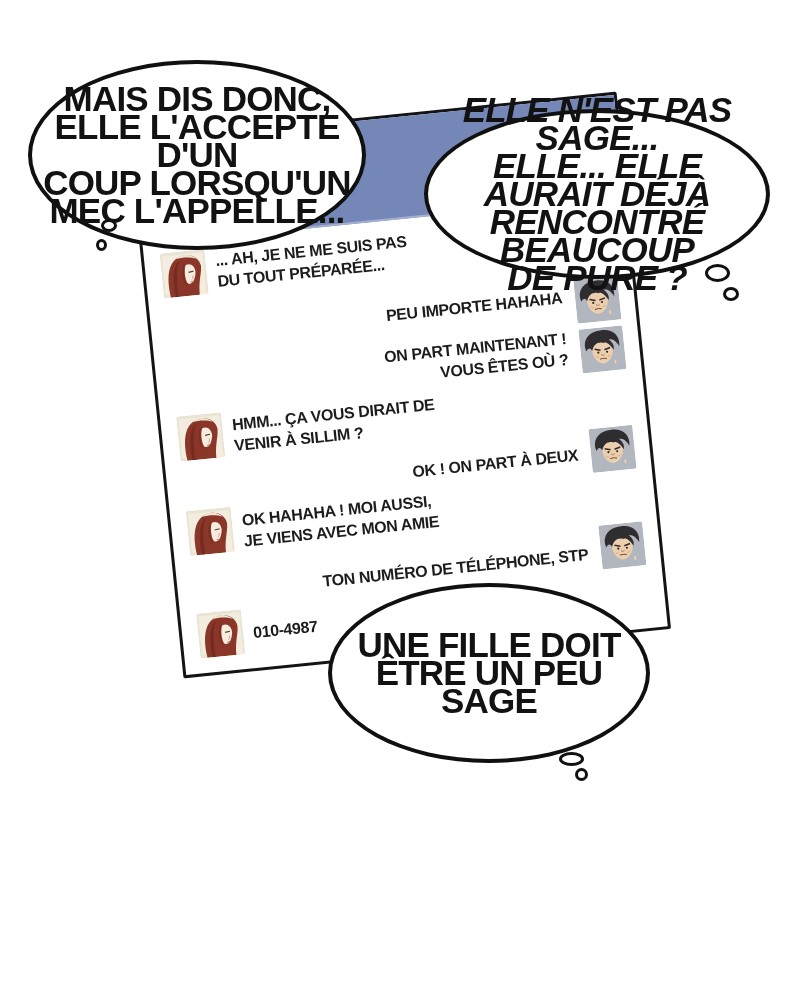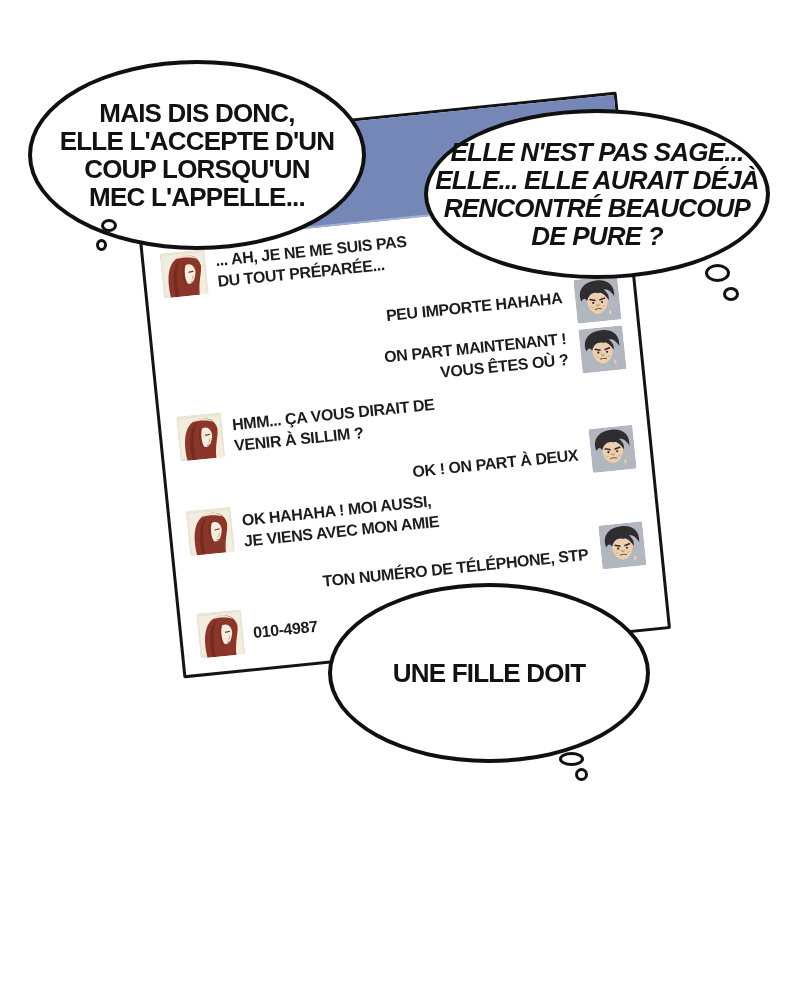"MAIS DIS DONC," .bubble { font-size: 26px -> 35px }
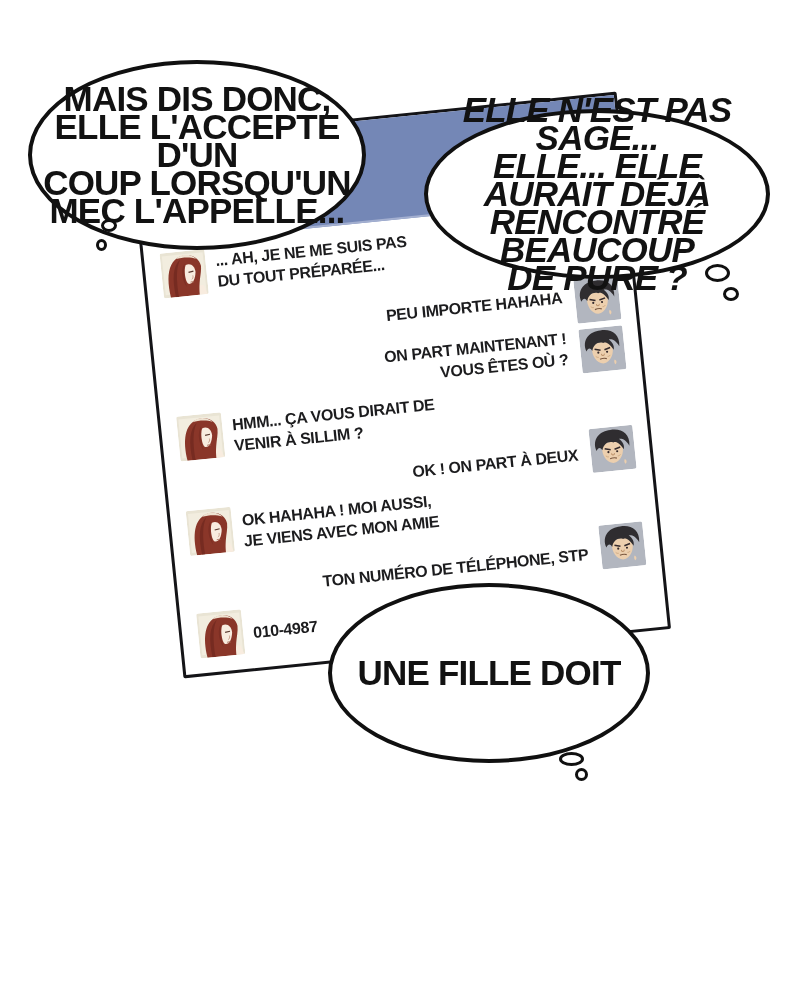"ÊTRE UN PEU SAGE" span.l { html: none -> <span>ÊTRE UN PEU SAGE</span> }
